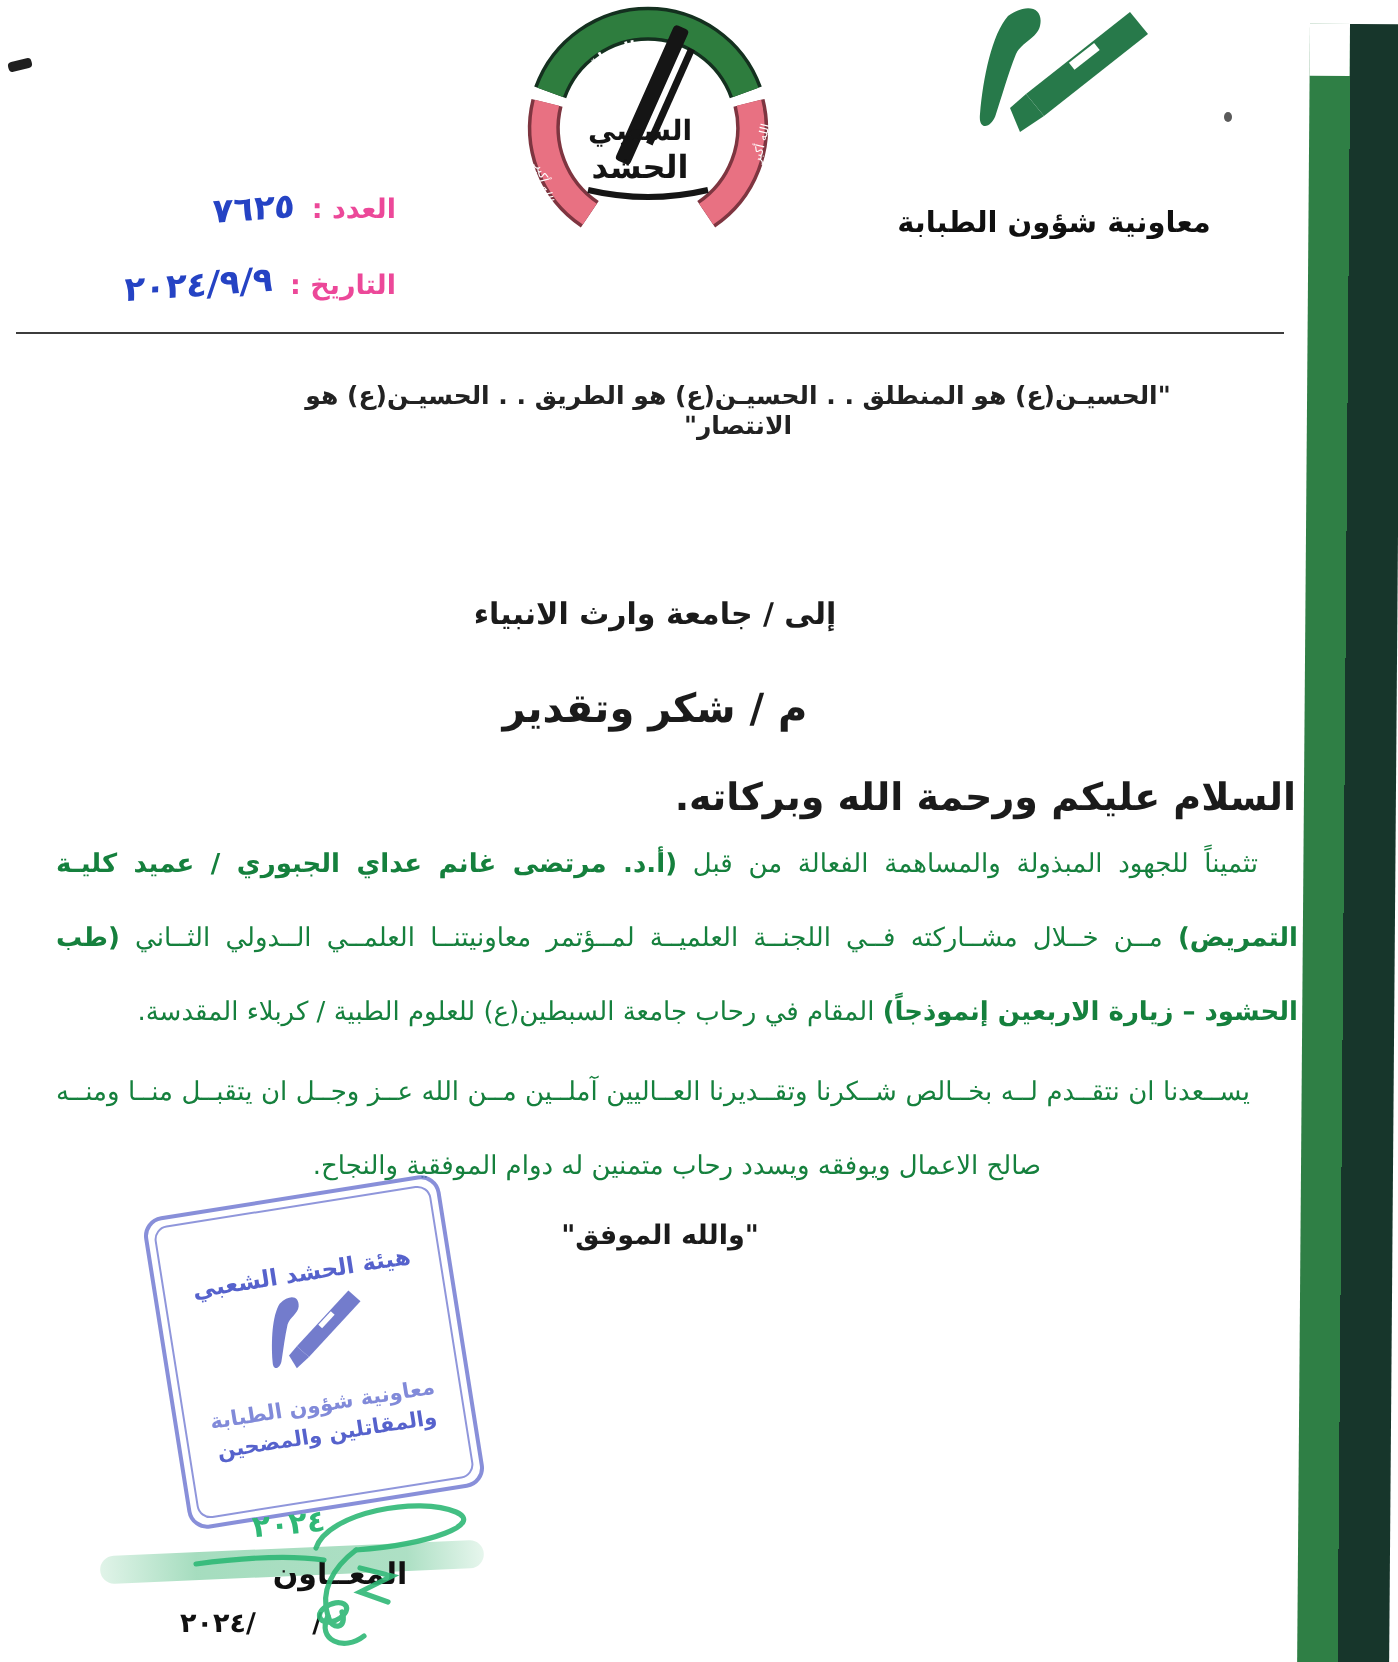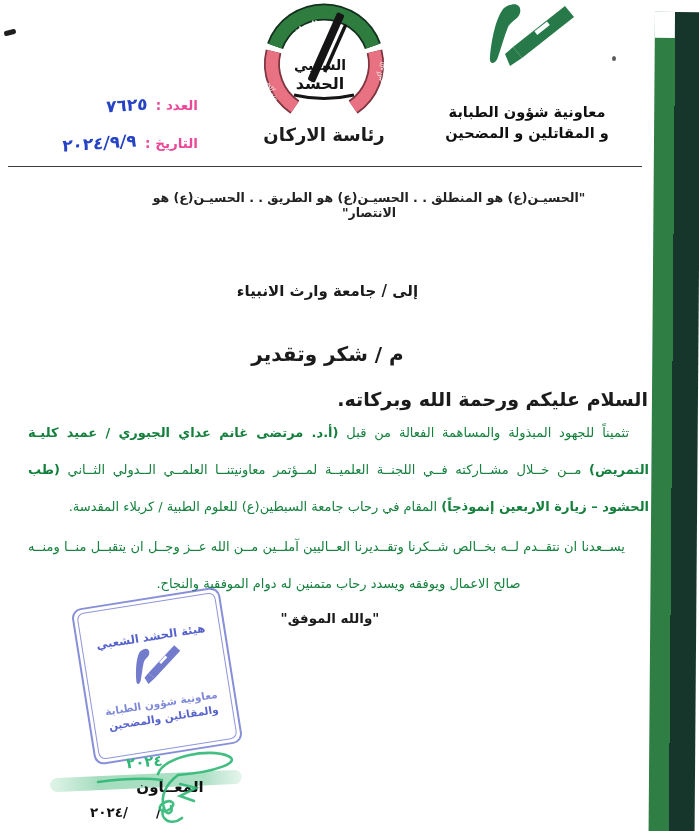"رئاسة الاركان" div.staff-title { html: <div>رئاسة الاركان</div> -> none }
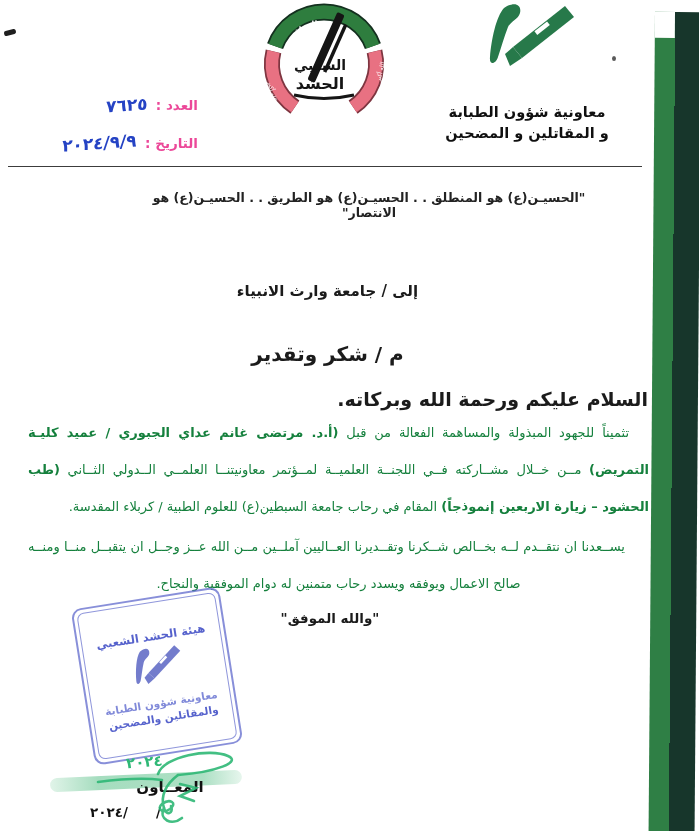"و المقاتلين و المضحين" div { html: <div>و المقاتلين و المضحين</div> -> none }
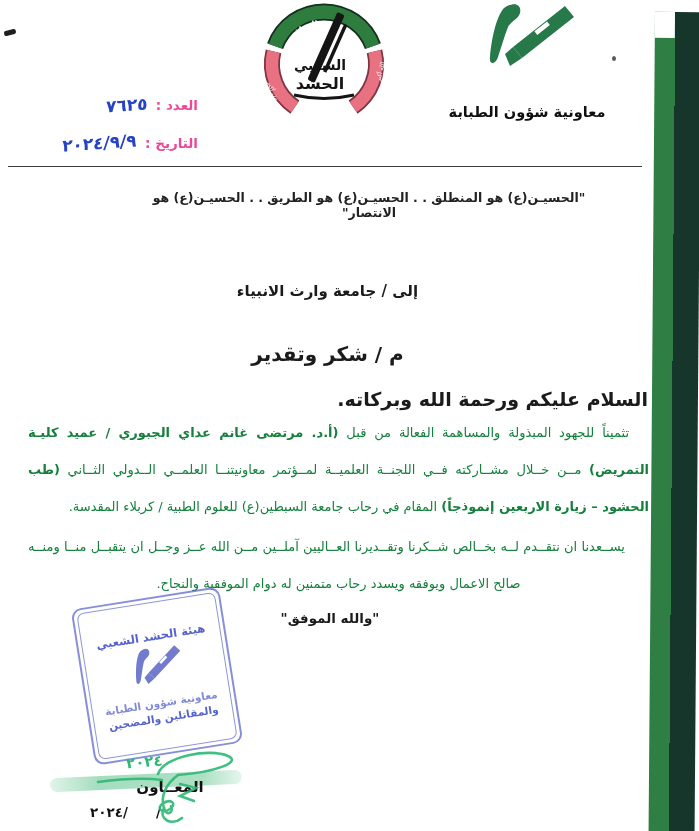"إلى / جامعة وارث الانبياء" .to-line { top: 282px -> 298px }
